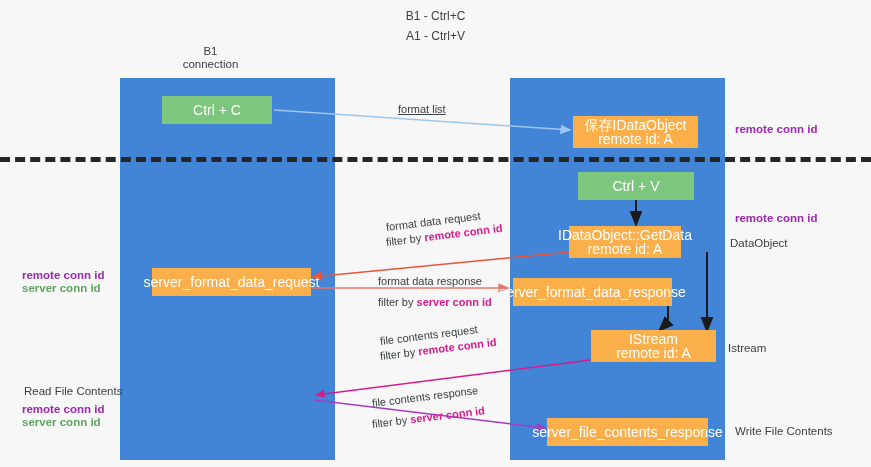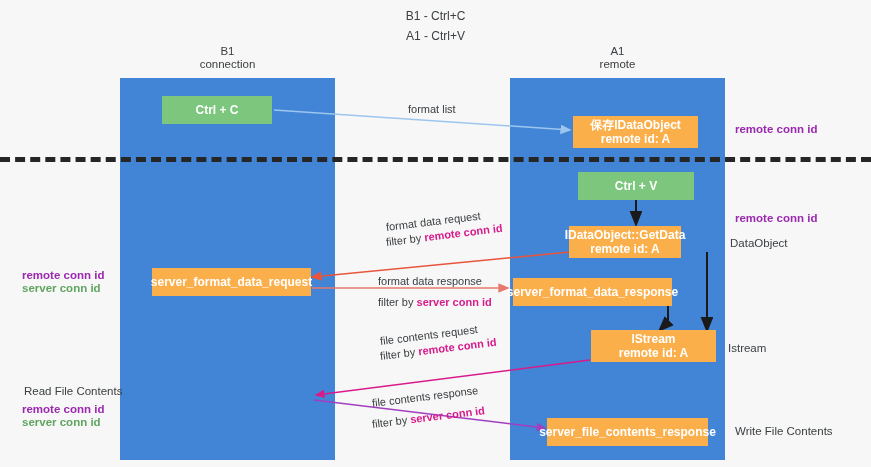"B1" #head-b1 { left: 120px -> 103px }
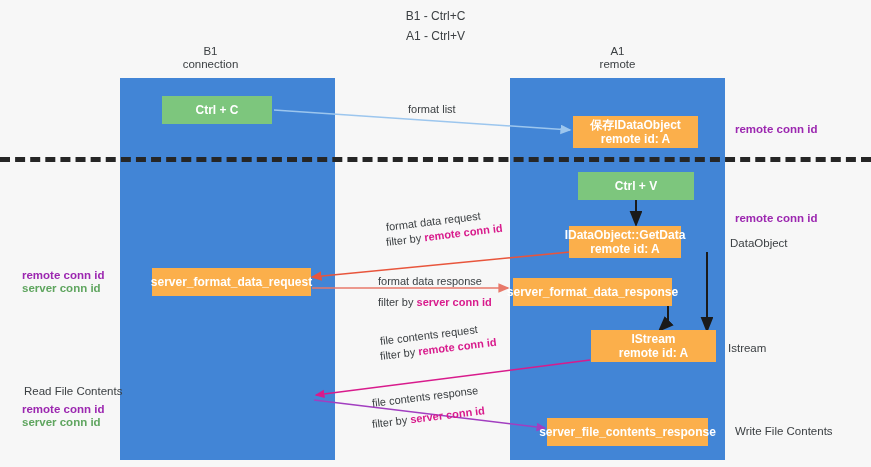"A1" div.abs { html: <div> <div>A1</div> <div>remote</div> </div> -> none }
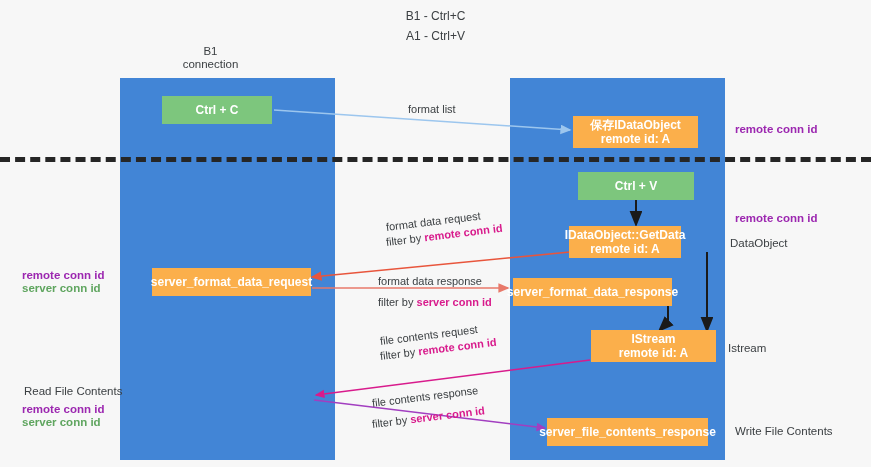"Ctrl + C" .box { font-size: 12px -> 14px; font-weight: bold -> none }
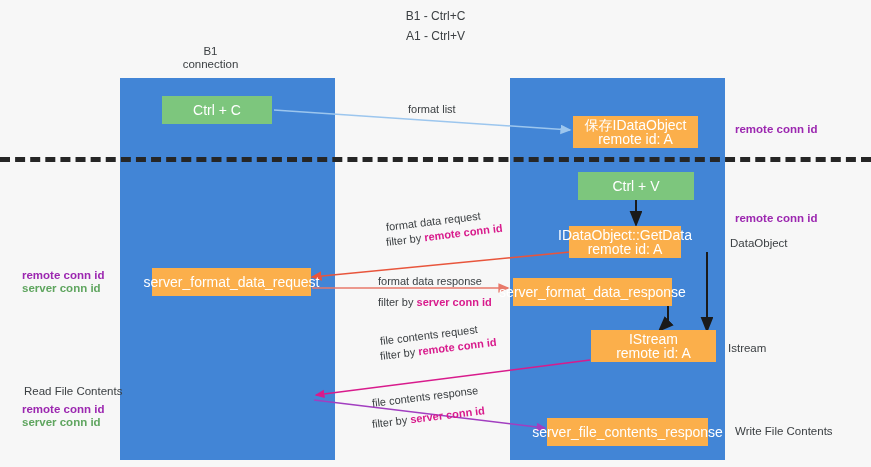"format list" div.abs { left: 408px -> 398px; text-decoration: none -> underline }
